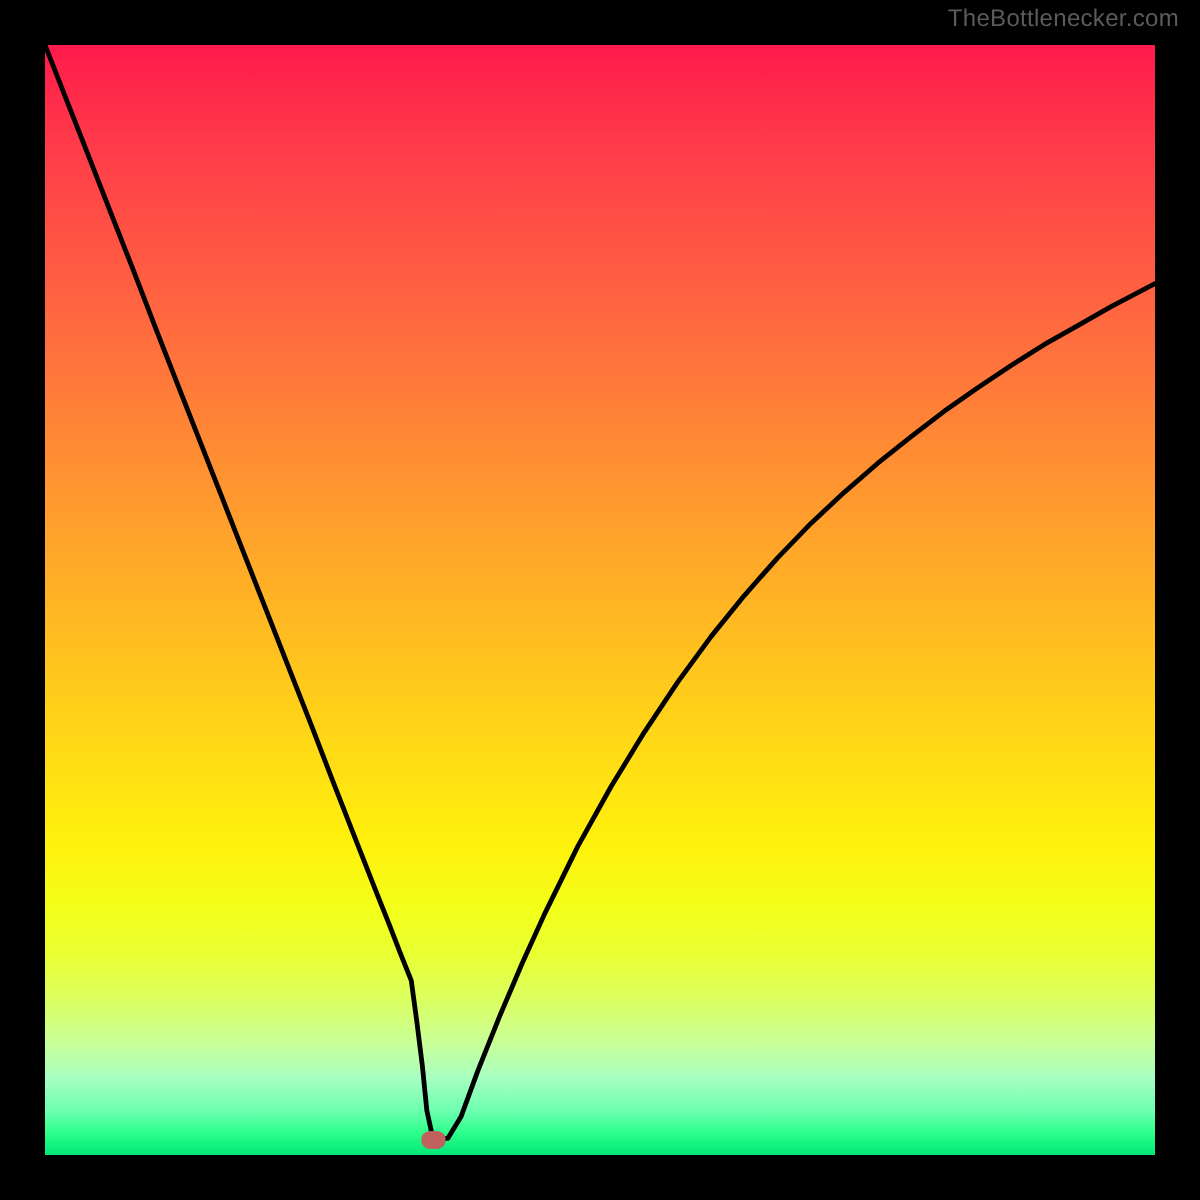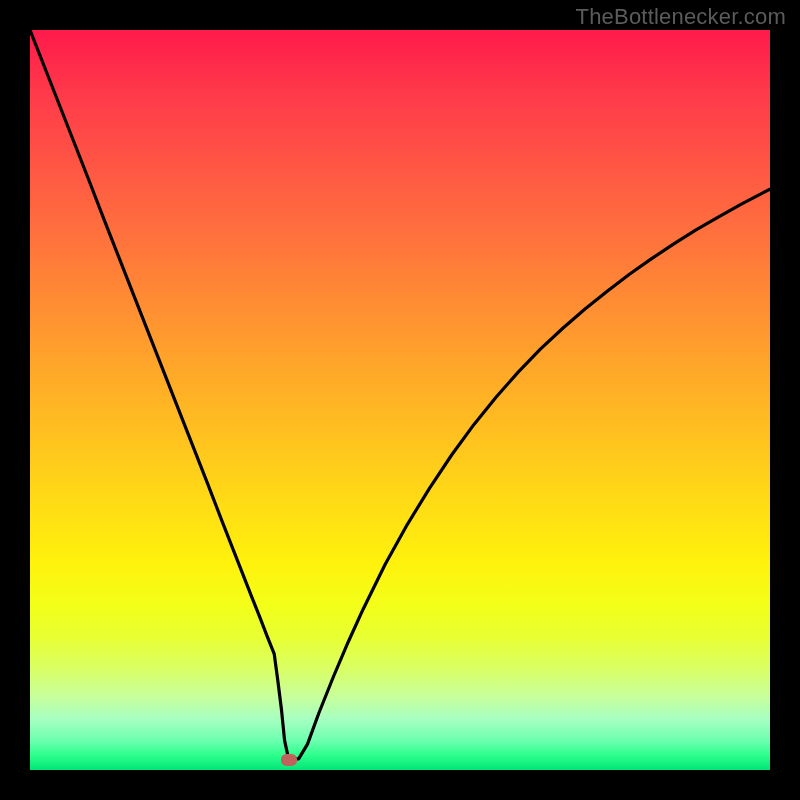"TheBottlenecker.com" .watermark { font-size: 22px -> 16px }
